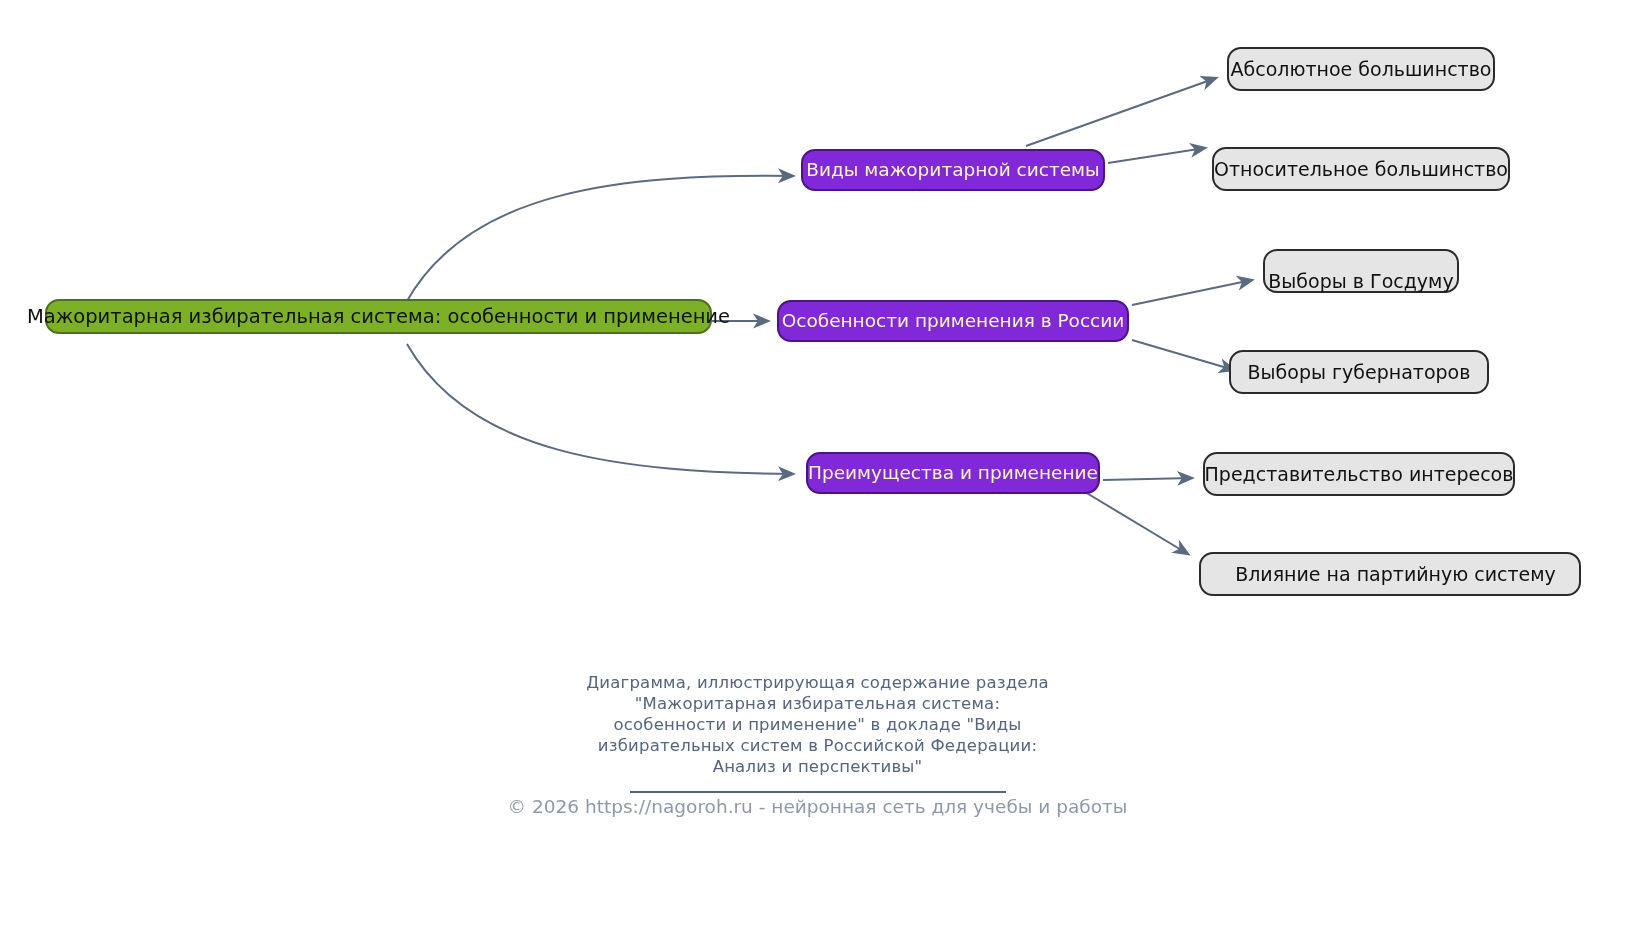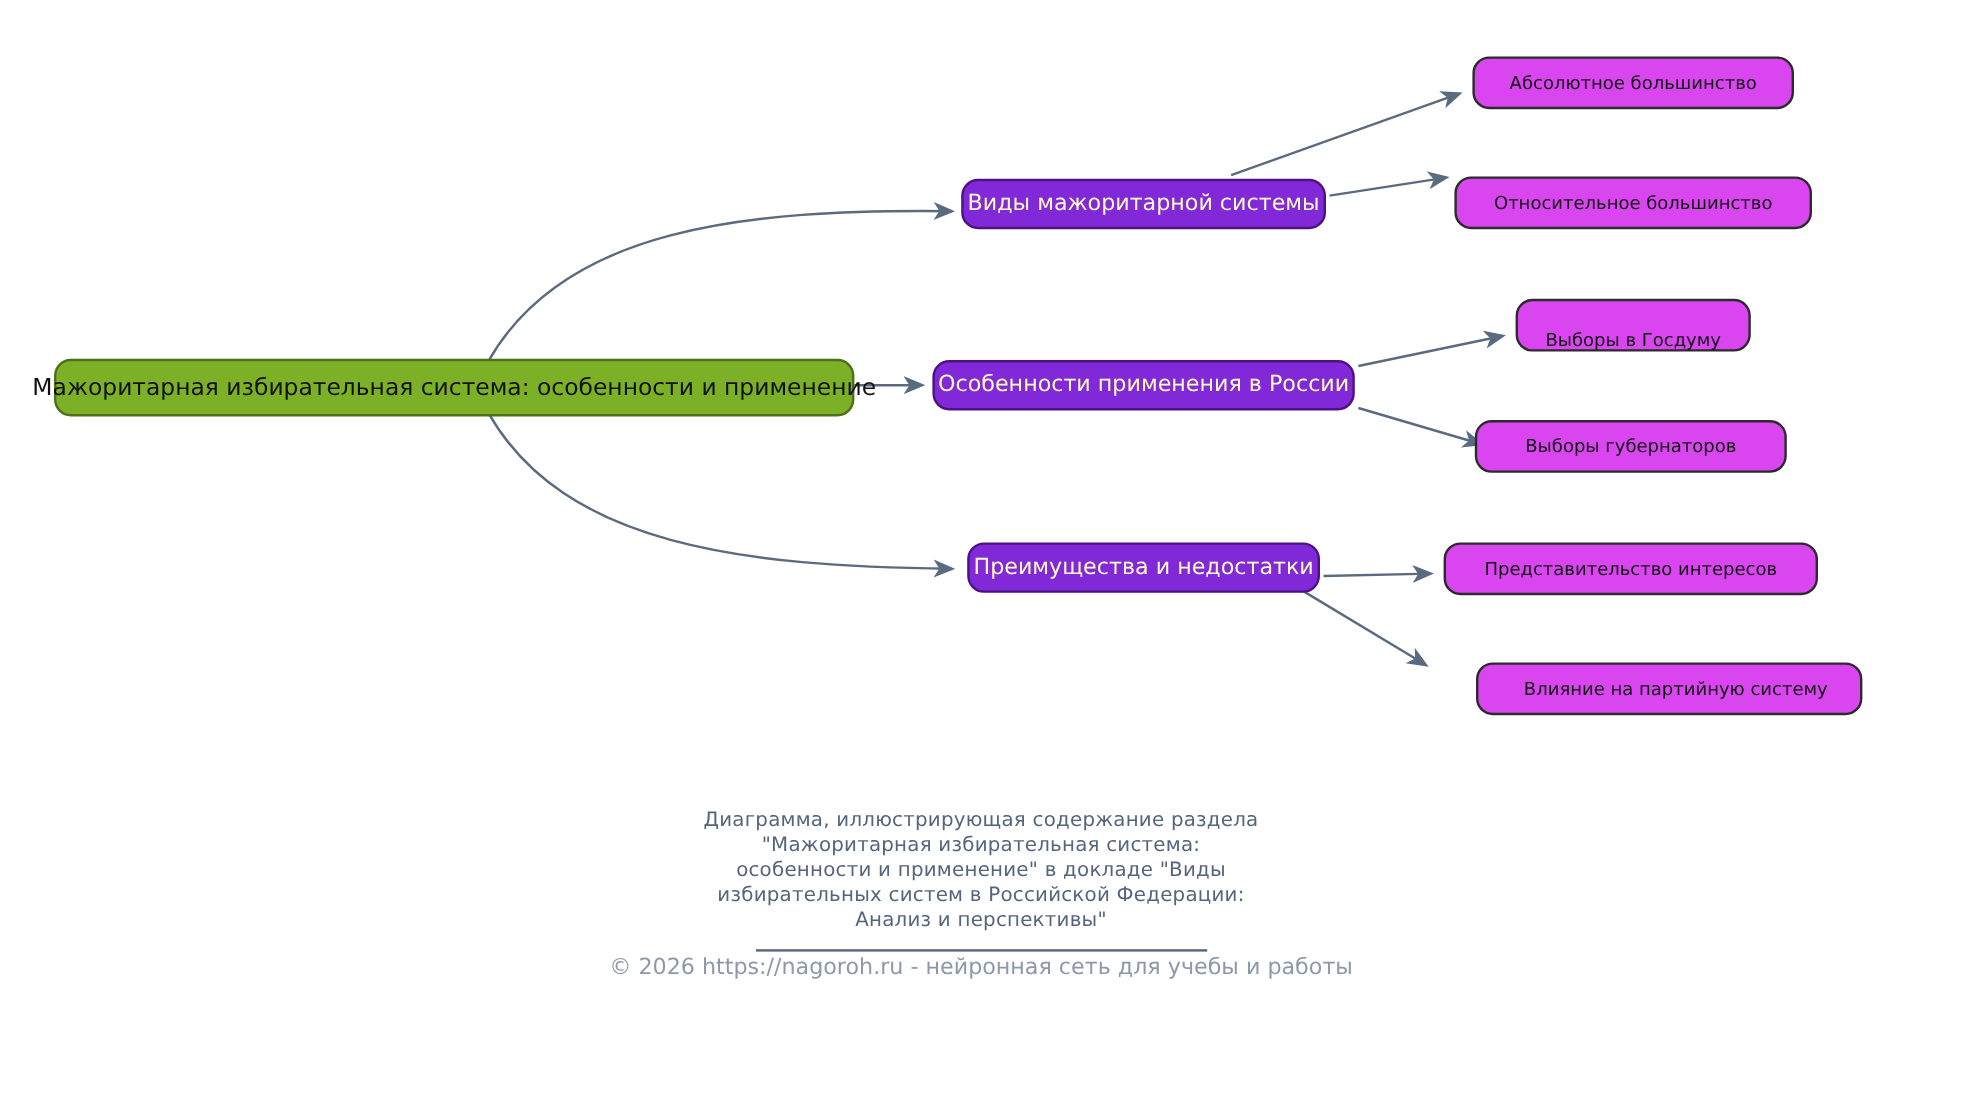"Абсолютное большинство" .node-leaf { background: #d946ef -> #e5e5e5; font-size: 15px -> 19px }
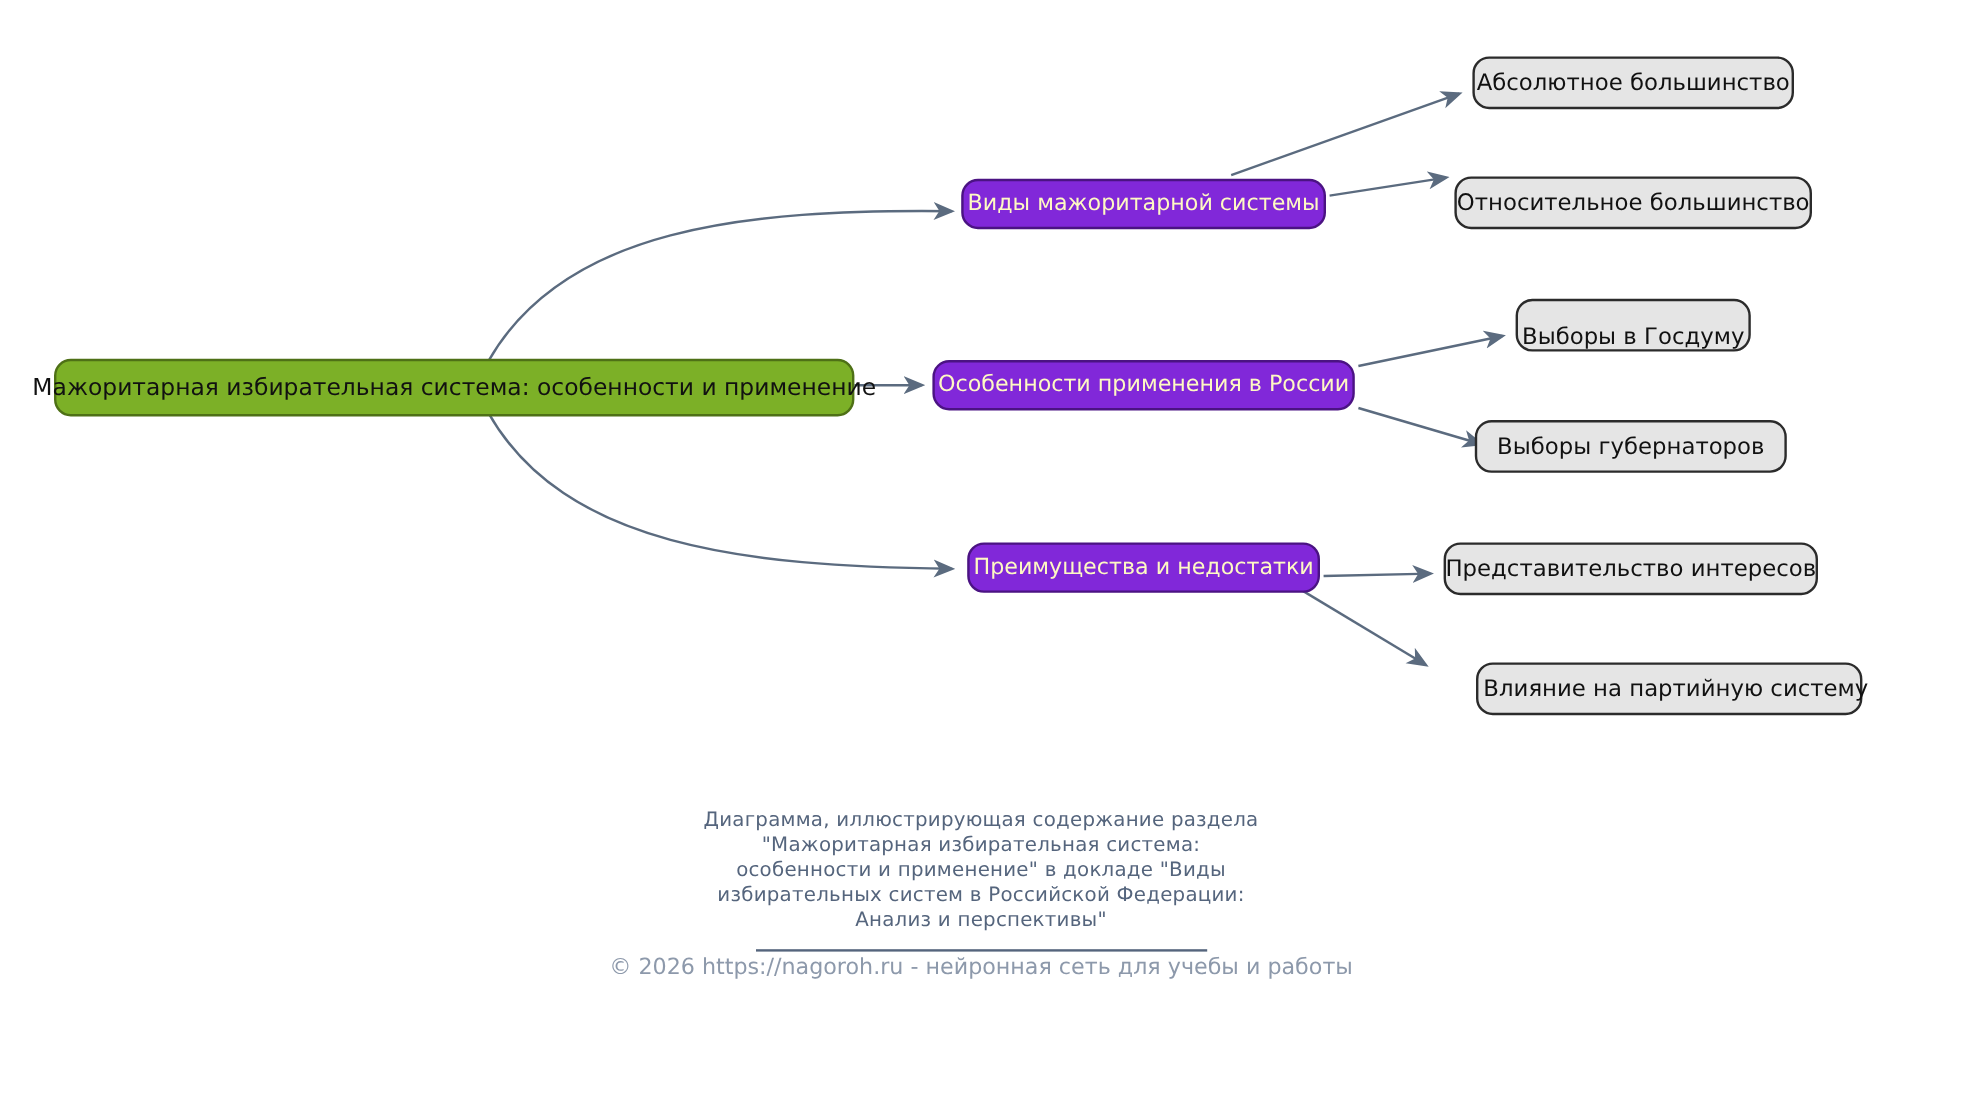"Мажоритарная избирательная система:" div.node { height: 48px -> 35px }
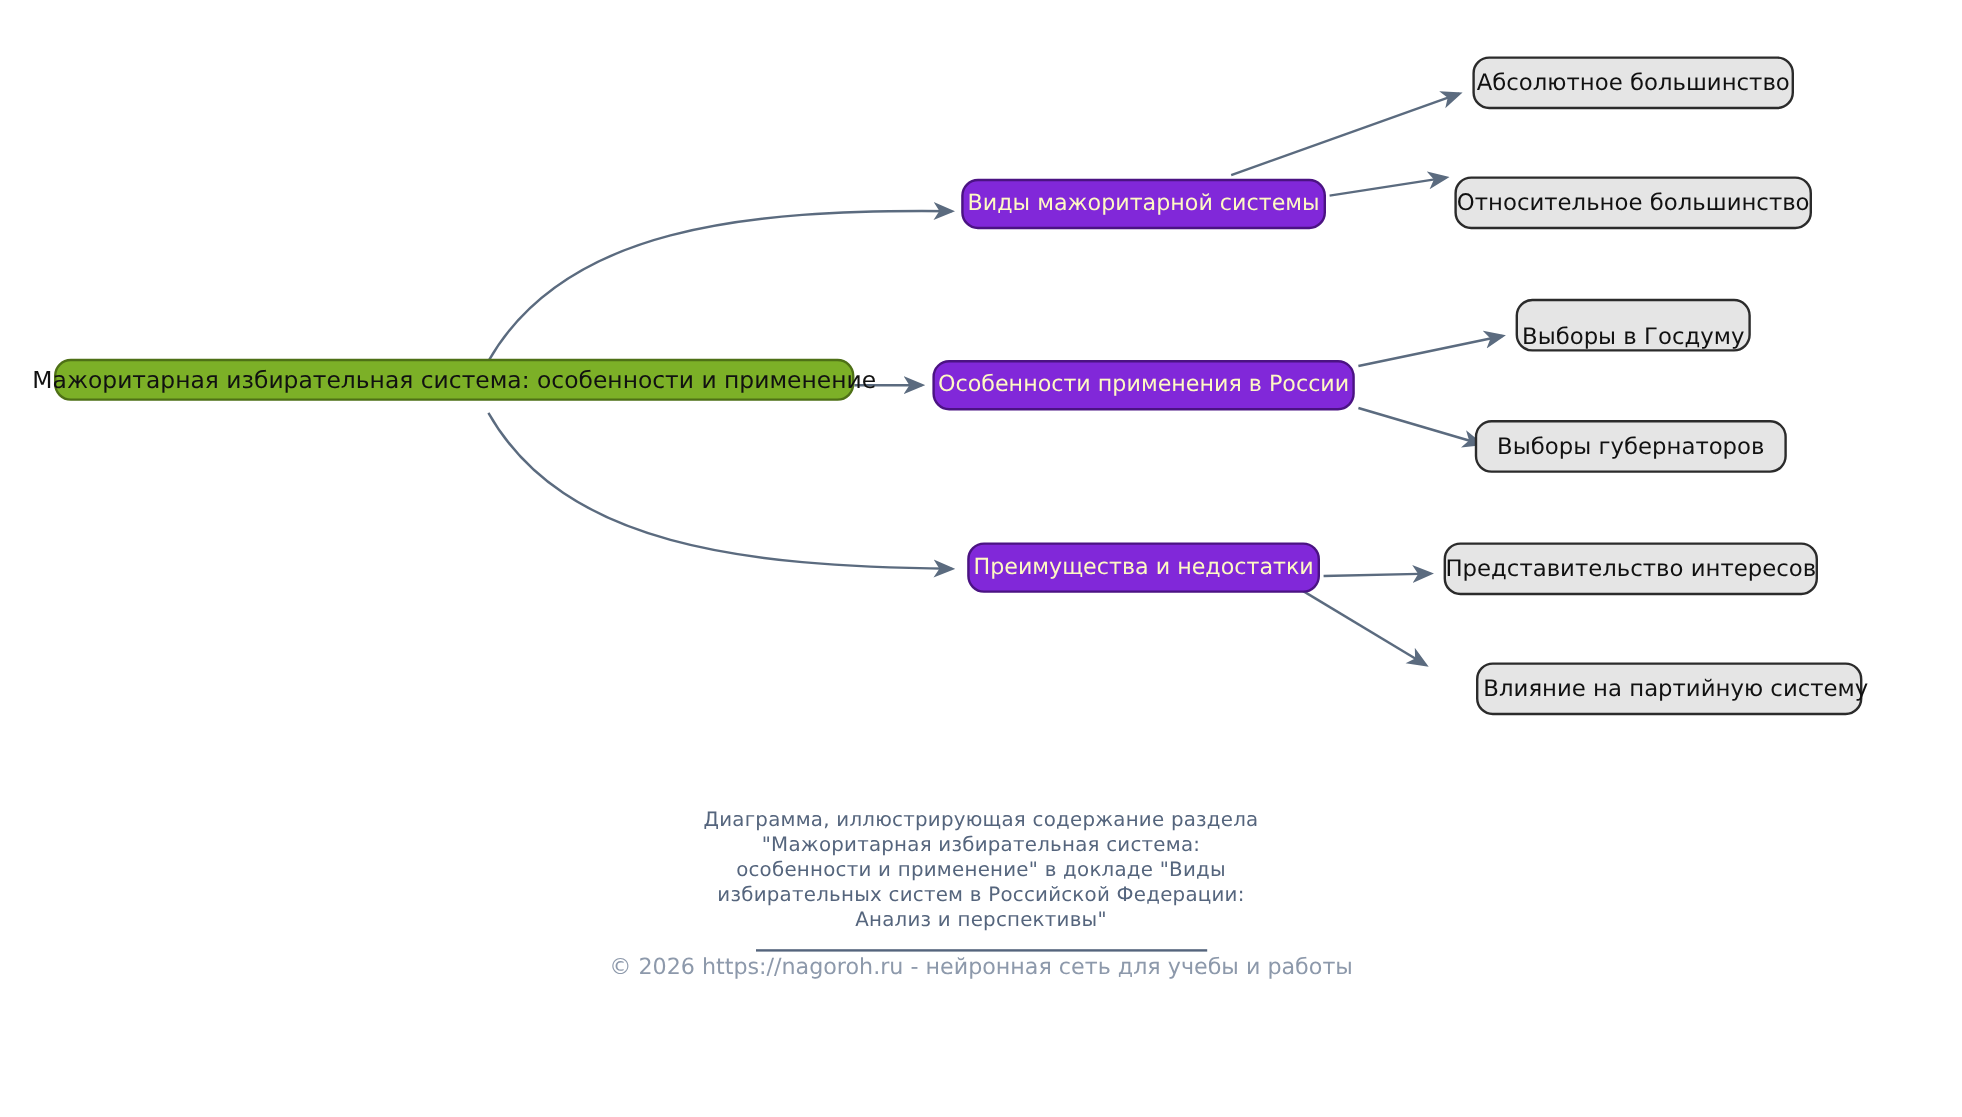"Преимущества и недостатки" span { text: недостатки -> применение }
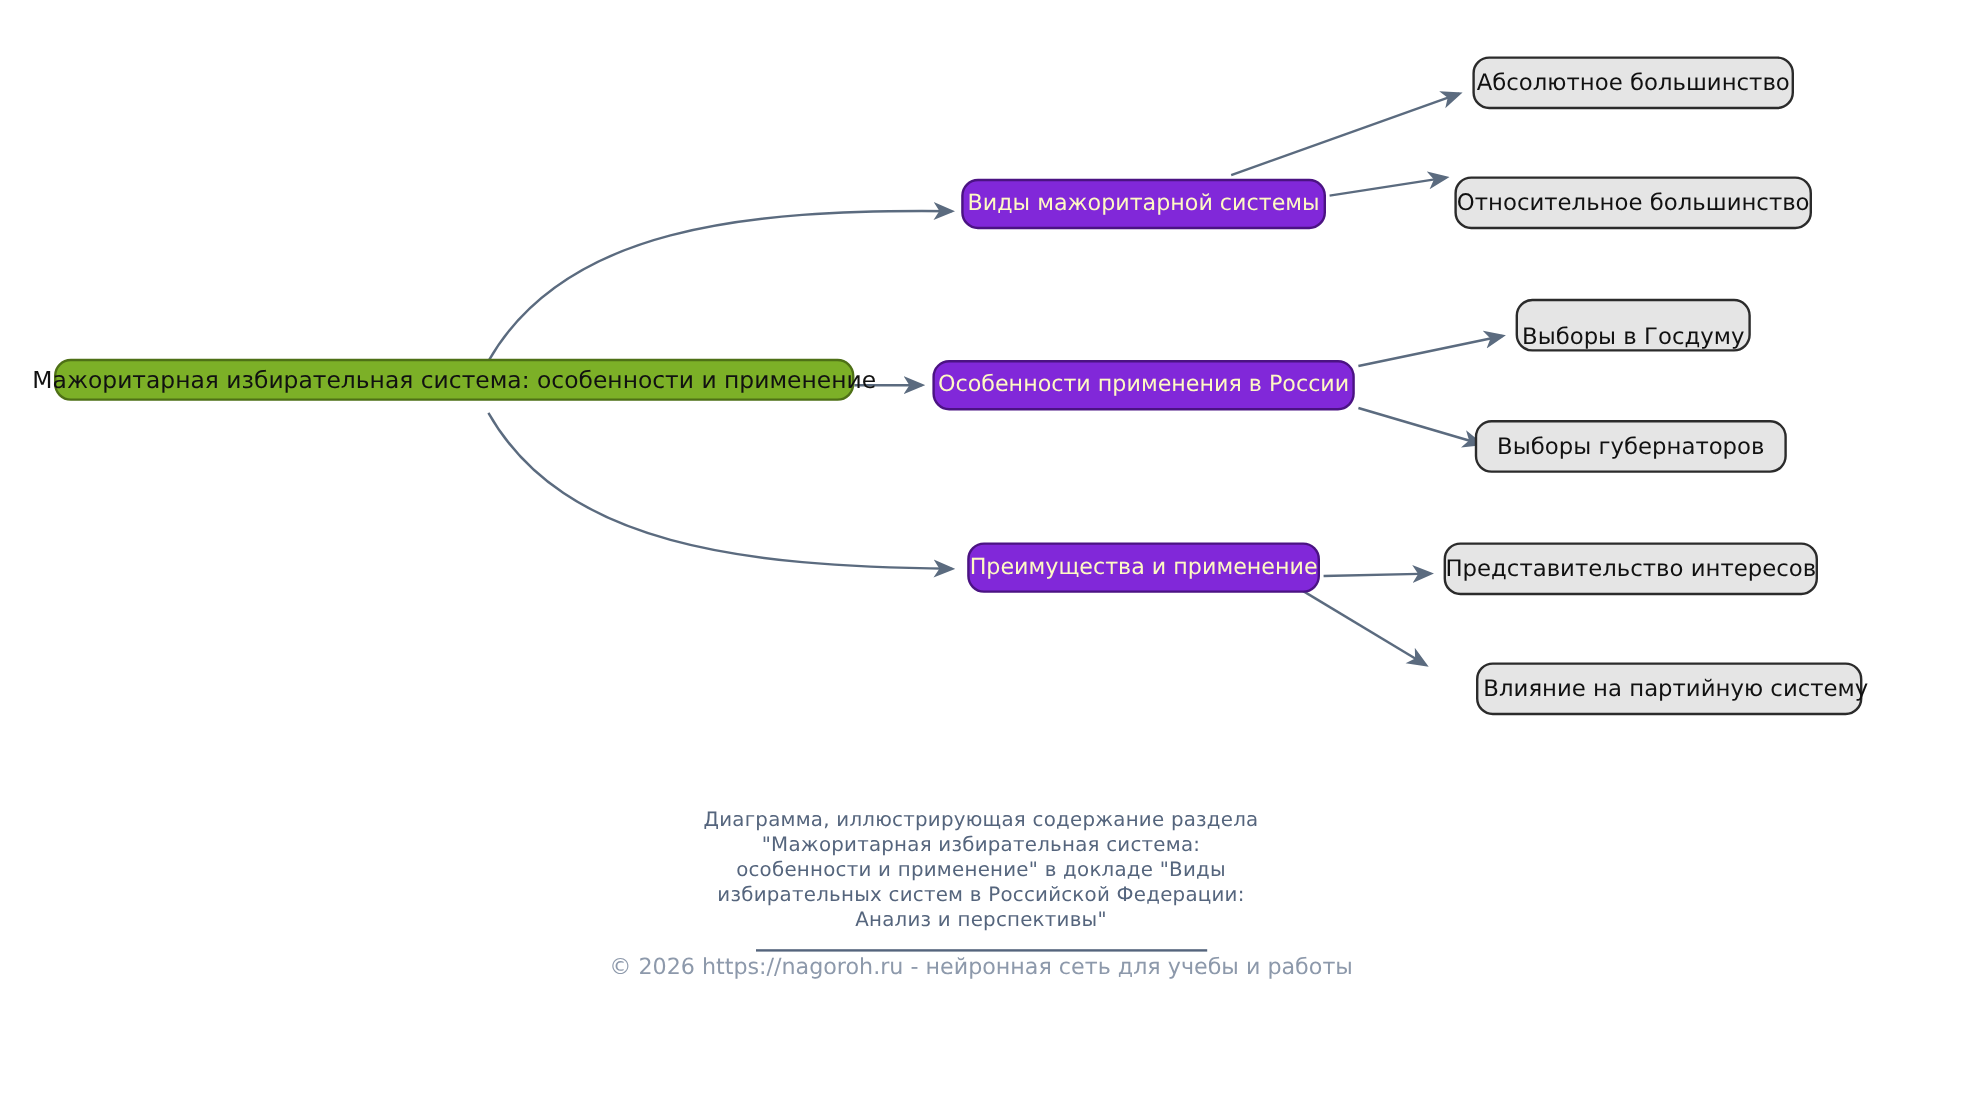"Влияние на партийную систему" div.node { left: 1230px -> 1199px; width: 322px -> 382px }
